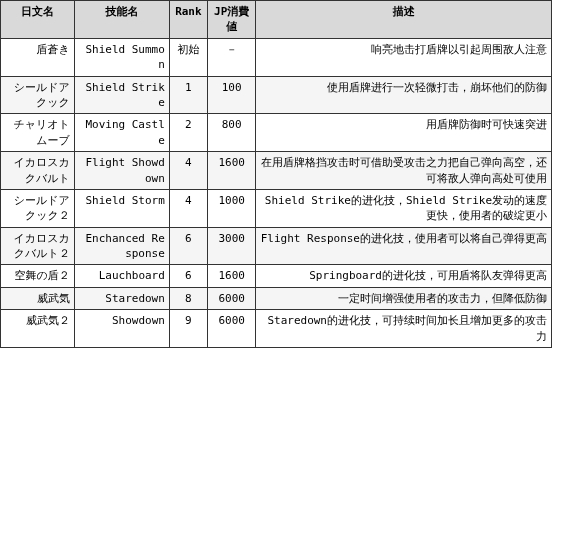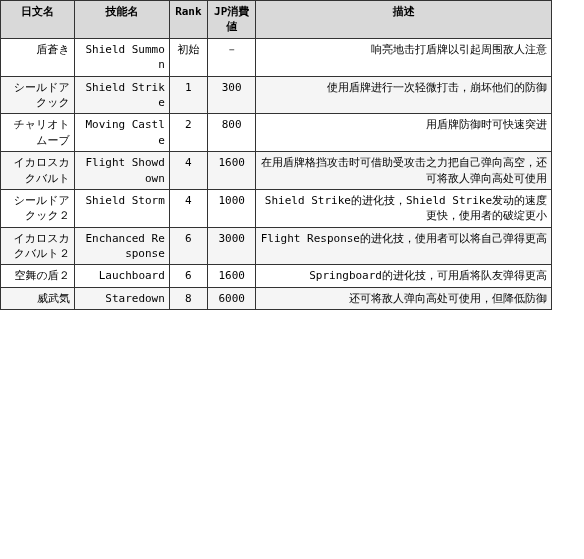"300" td.cost { text: 300 -> 100 }
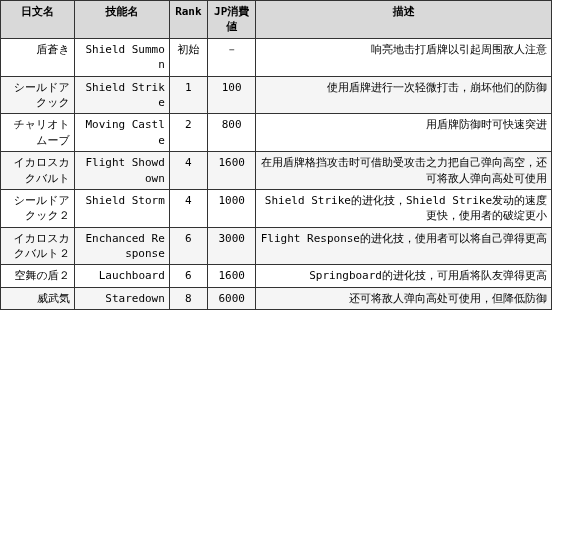"还可将敌人弹向高处可使用，但降低防御" td { text: 还可将敌人弹向高处可使用 -> 一定时间增强使用者的攻击力 }
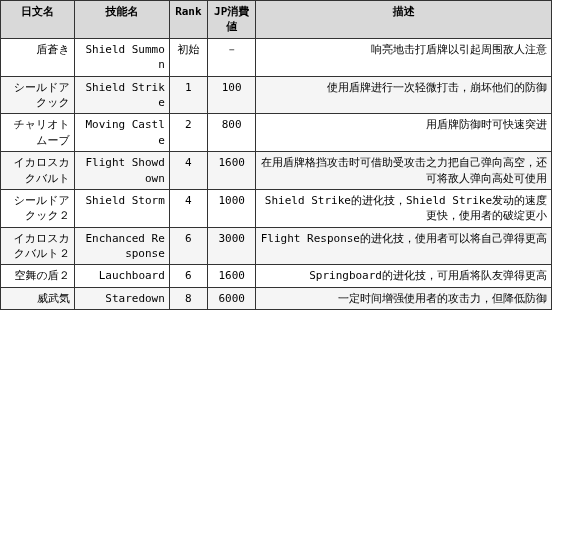"威武気２" tr { html: none -> <tr> <td>威武気２</td> <td>Showdown</td> <td>9</td> <td>6000</td> <td>Staredown的进化技，可持续时间加长且增加更多的攻击力</td> </tr> }
